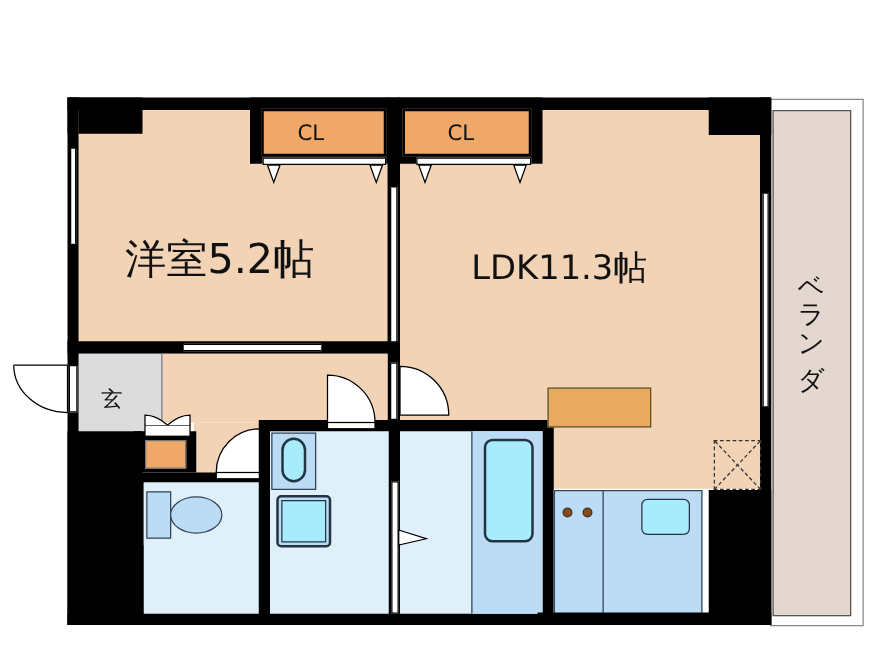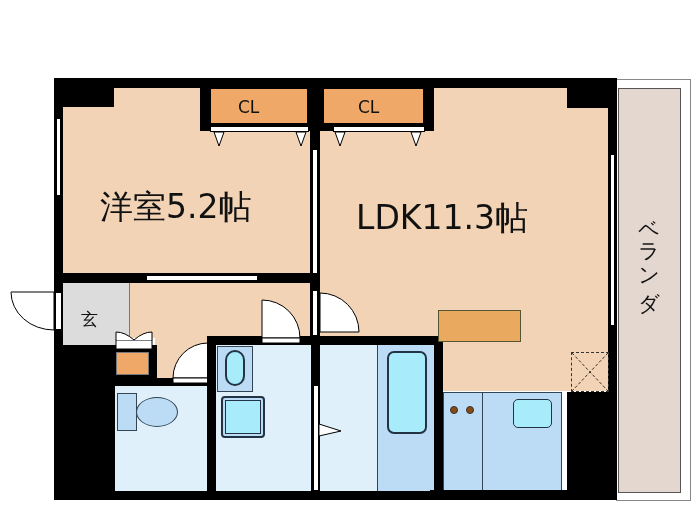"LDK11.3帖" div.abs { font-size: 33px -> 27px; left: 356px -> 377px }
